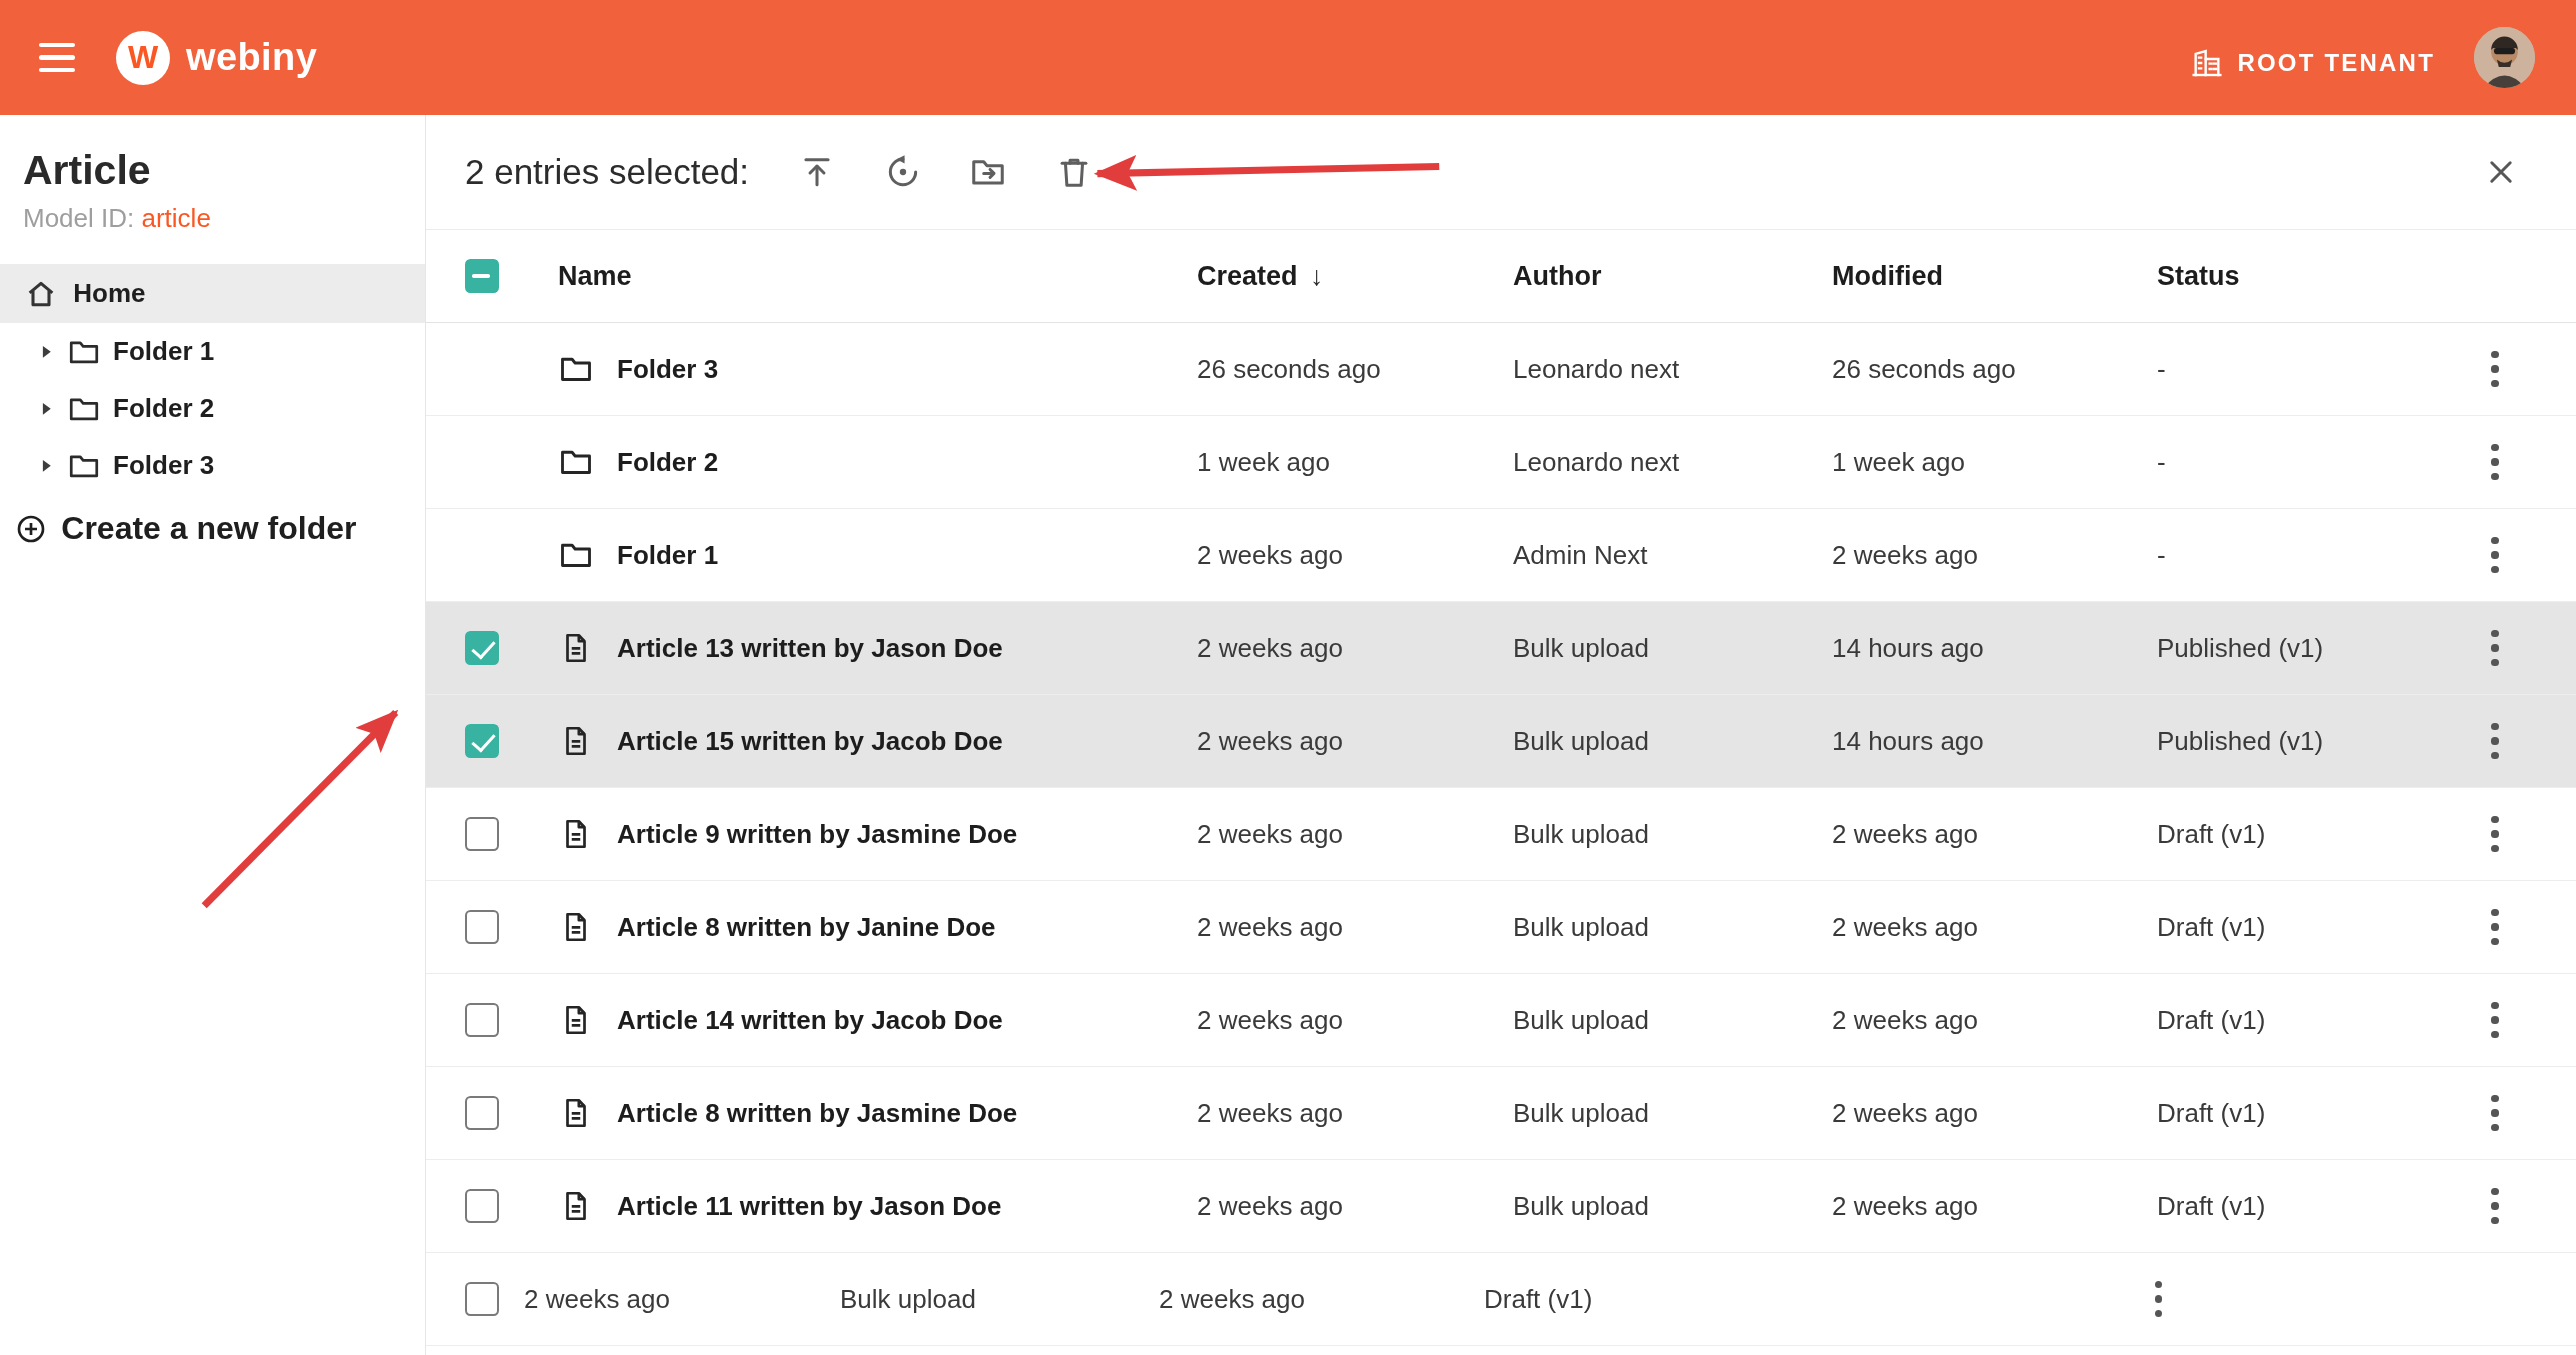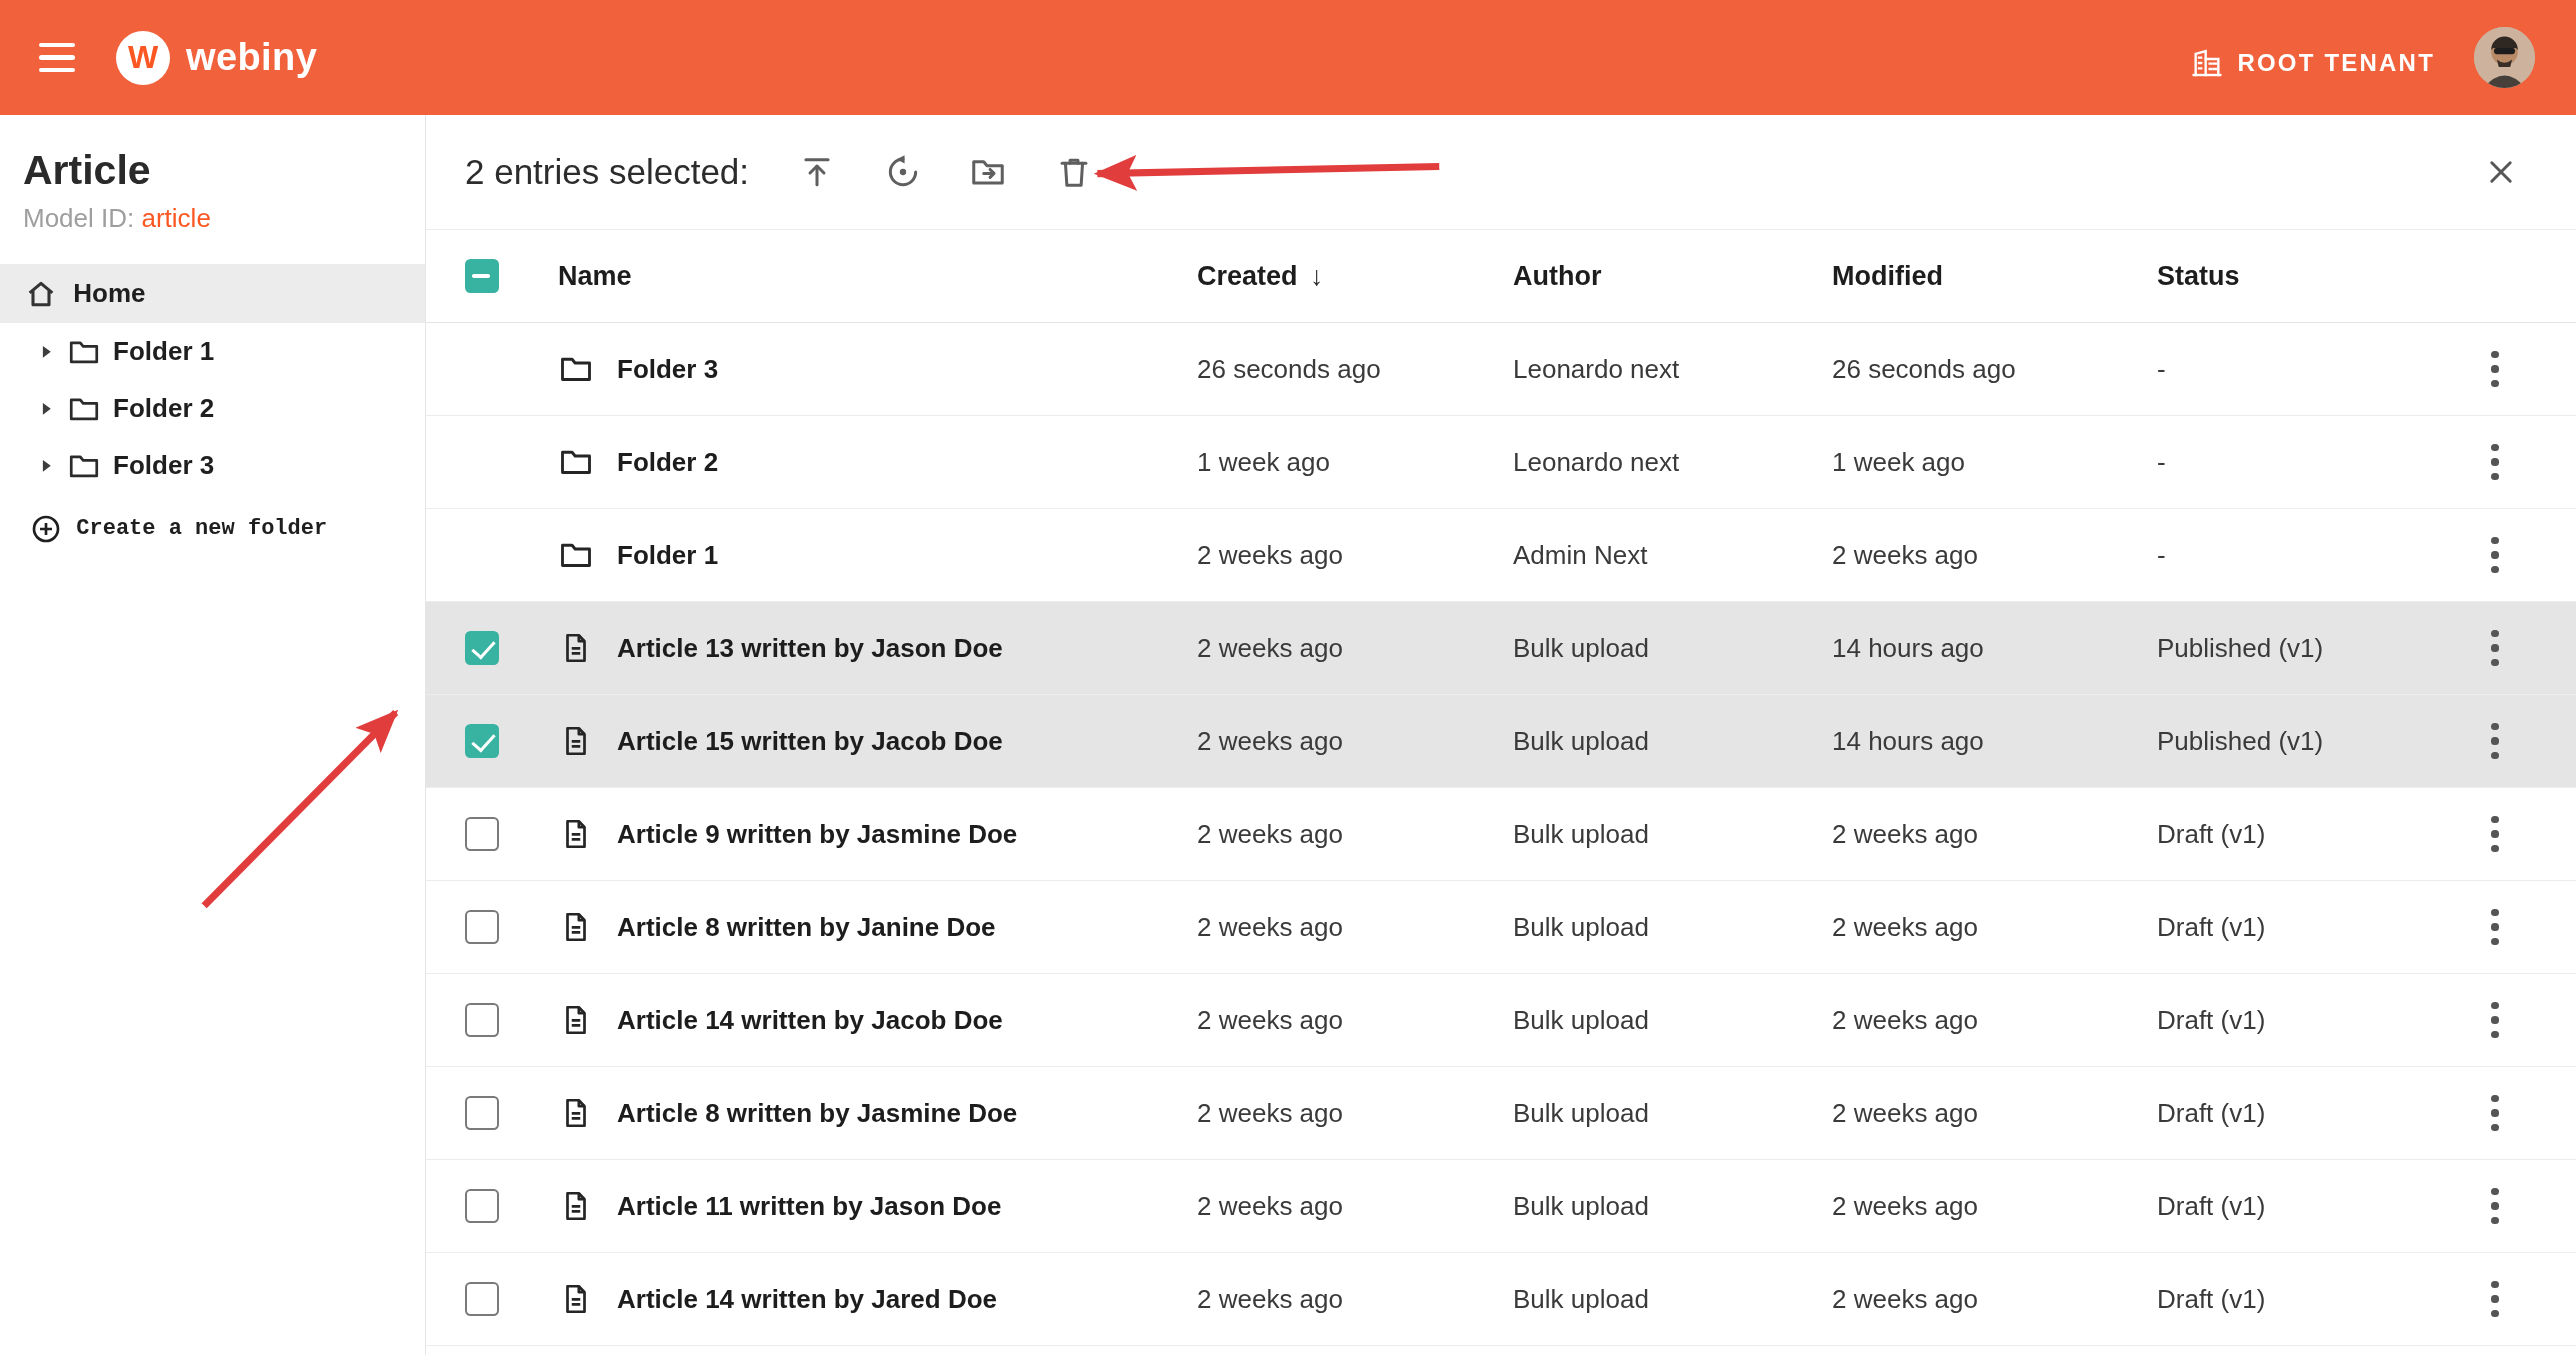"Create a new folder" .create-folder { font-family: Liberation Mono, monospace -> none; font-size: 22px -> 32px; padding-left: 30px -> 15px }
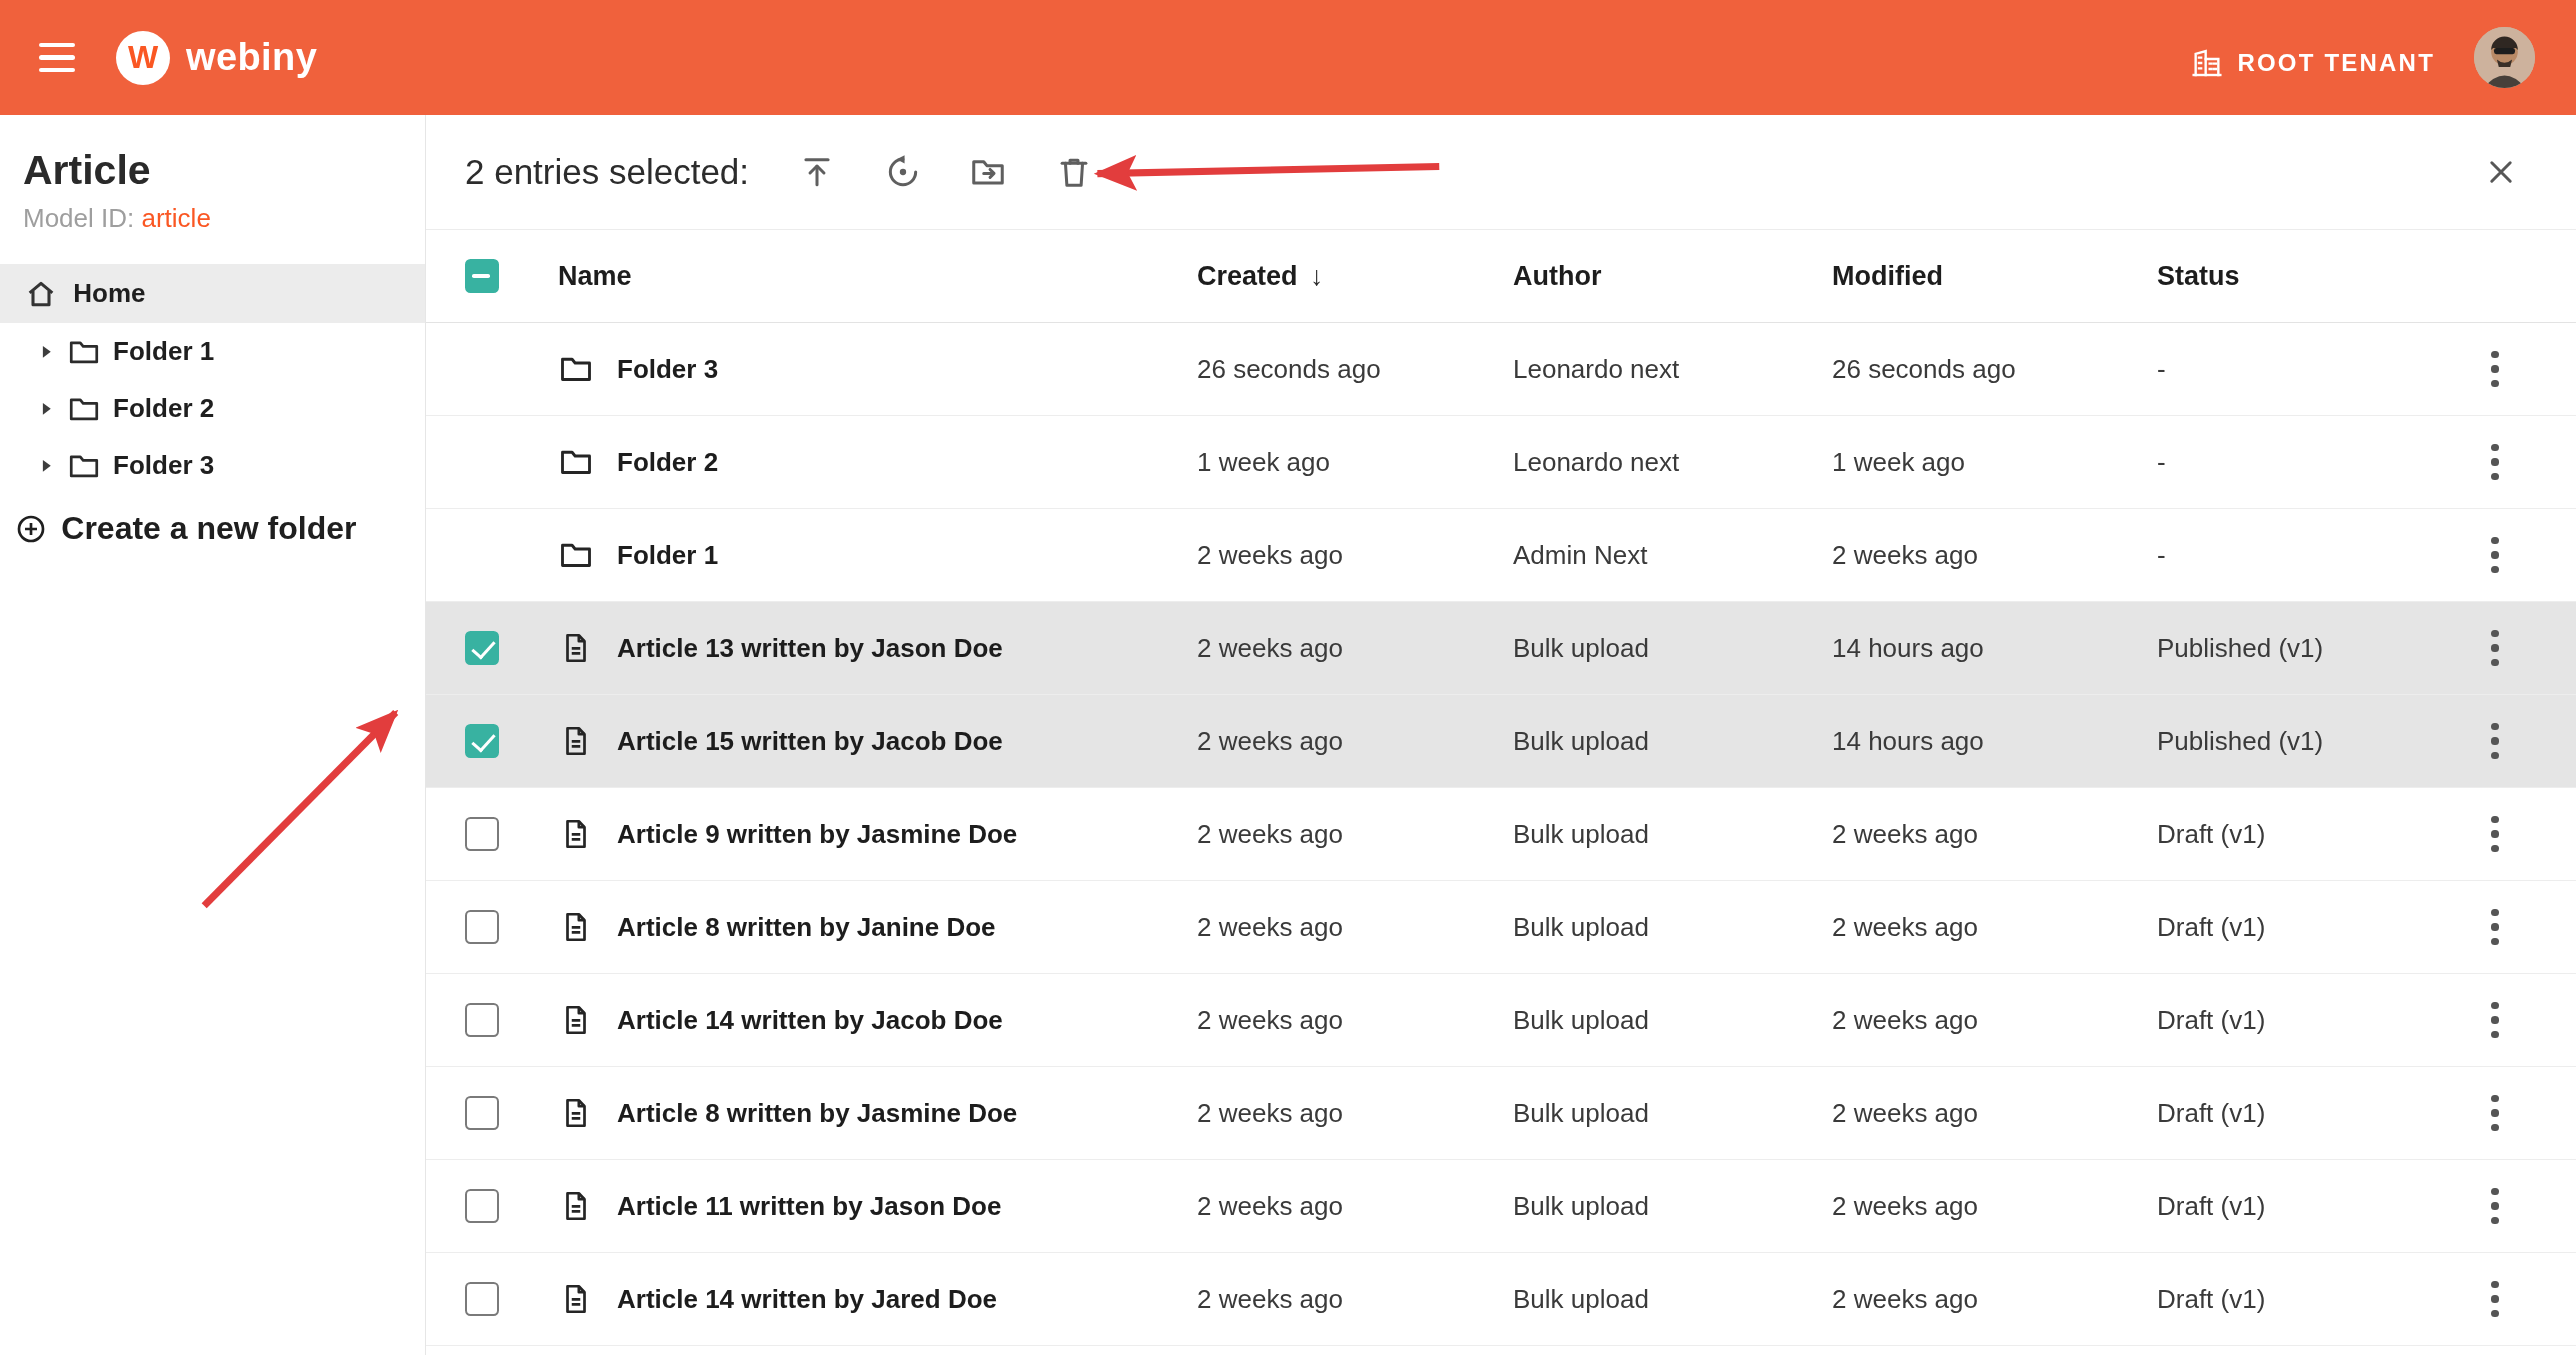"Article 14 written by Jared" div.c-name { html: <div> <span> <svg> <path></path> <path></path> <path></path> </svg> </span> <span>Article 14 written by Jared Doe</span> </div> -> none }
